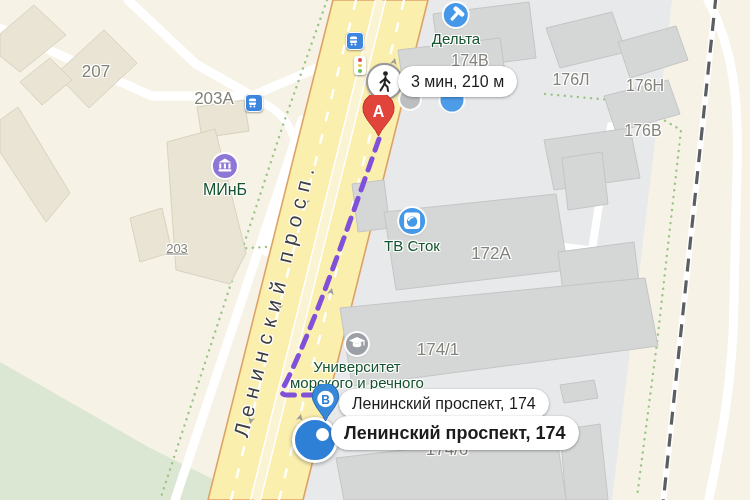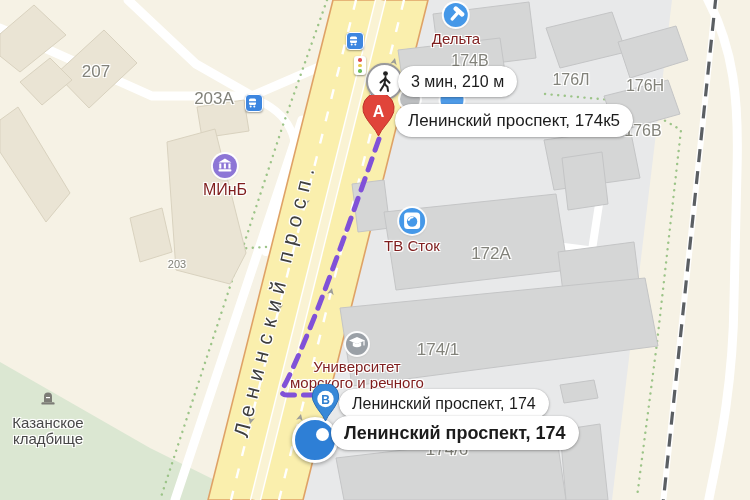"Дельта" .poi-name { color: #7f1d1d -> #14532d }
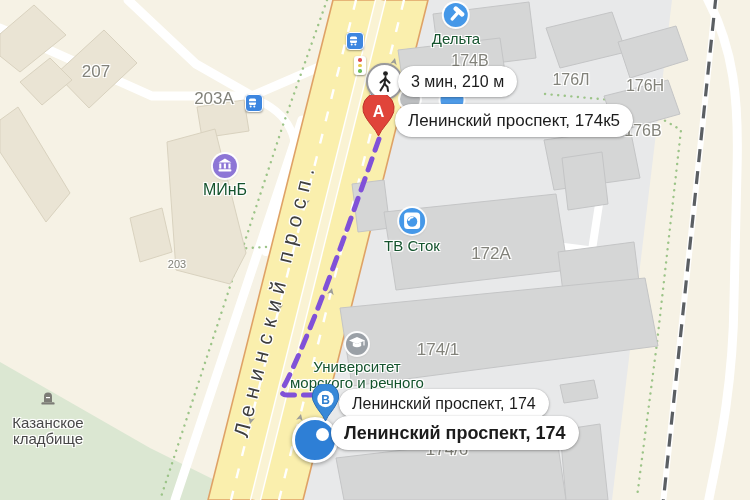"Ленинский проспект, 174к5" div.pill { html: <div> <span>Ленинский проспект, 174к5</span> </div> -> none }
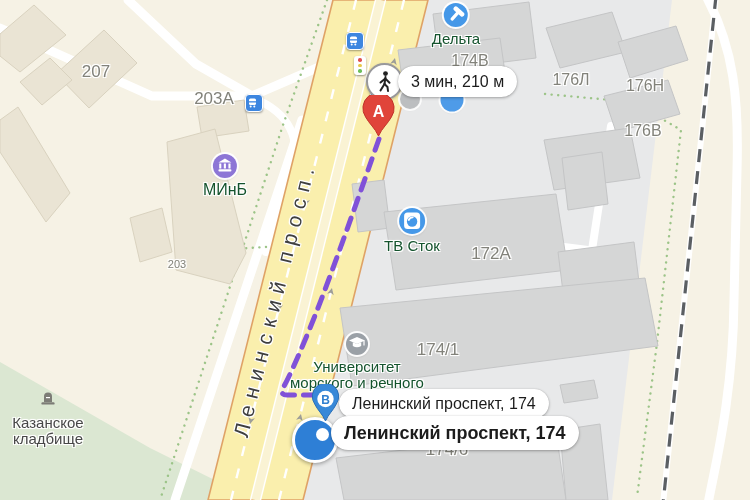"203" div.map-label { font-size: 11px -> 13px; text-decoration: none -> underline; top: 264px -> 248px }
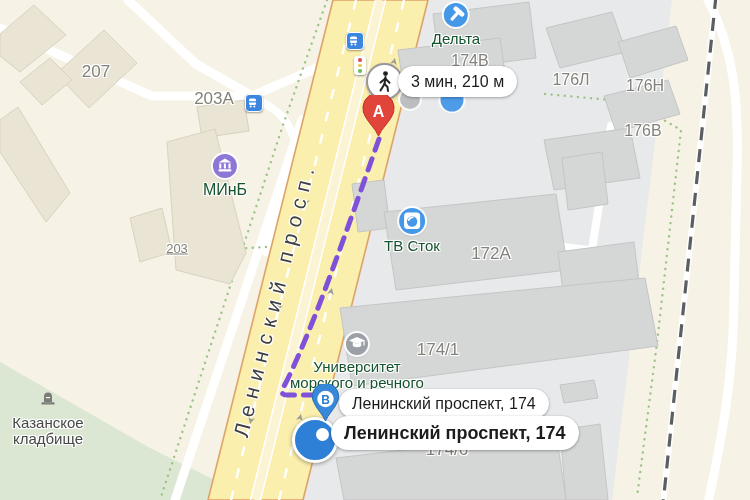"Казанское кладбище" div.poi { html: <div> <span> <svg> <path></path> <rect></rect> <rect></rect> </svg> </span> <span>Казанское кладбище</span> </div> -> none }
